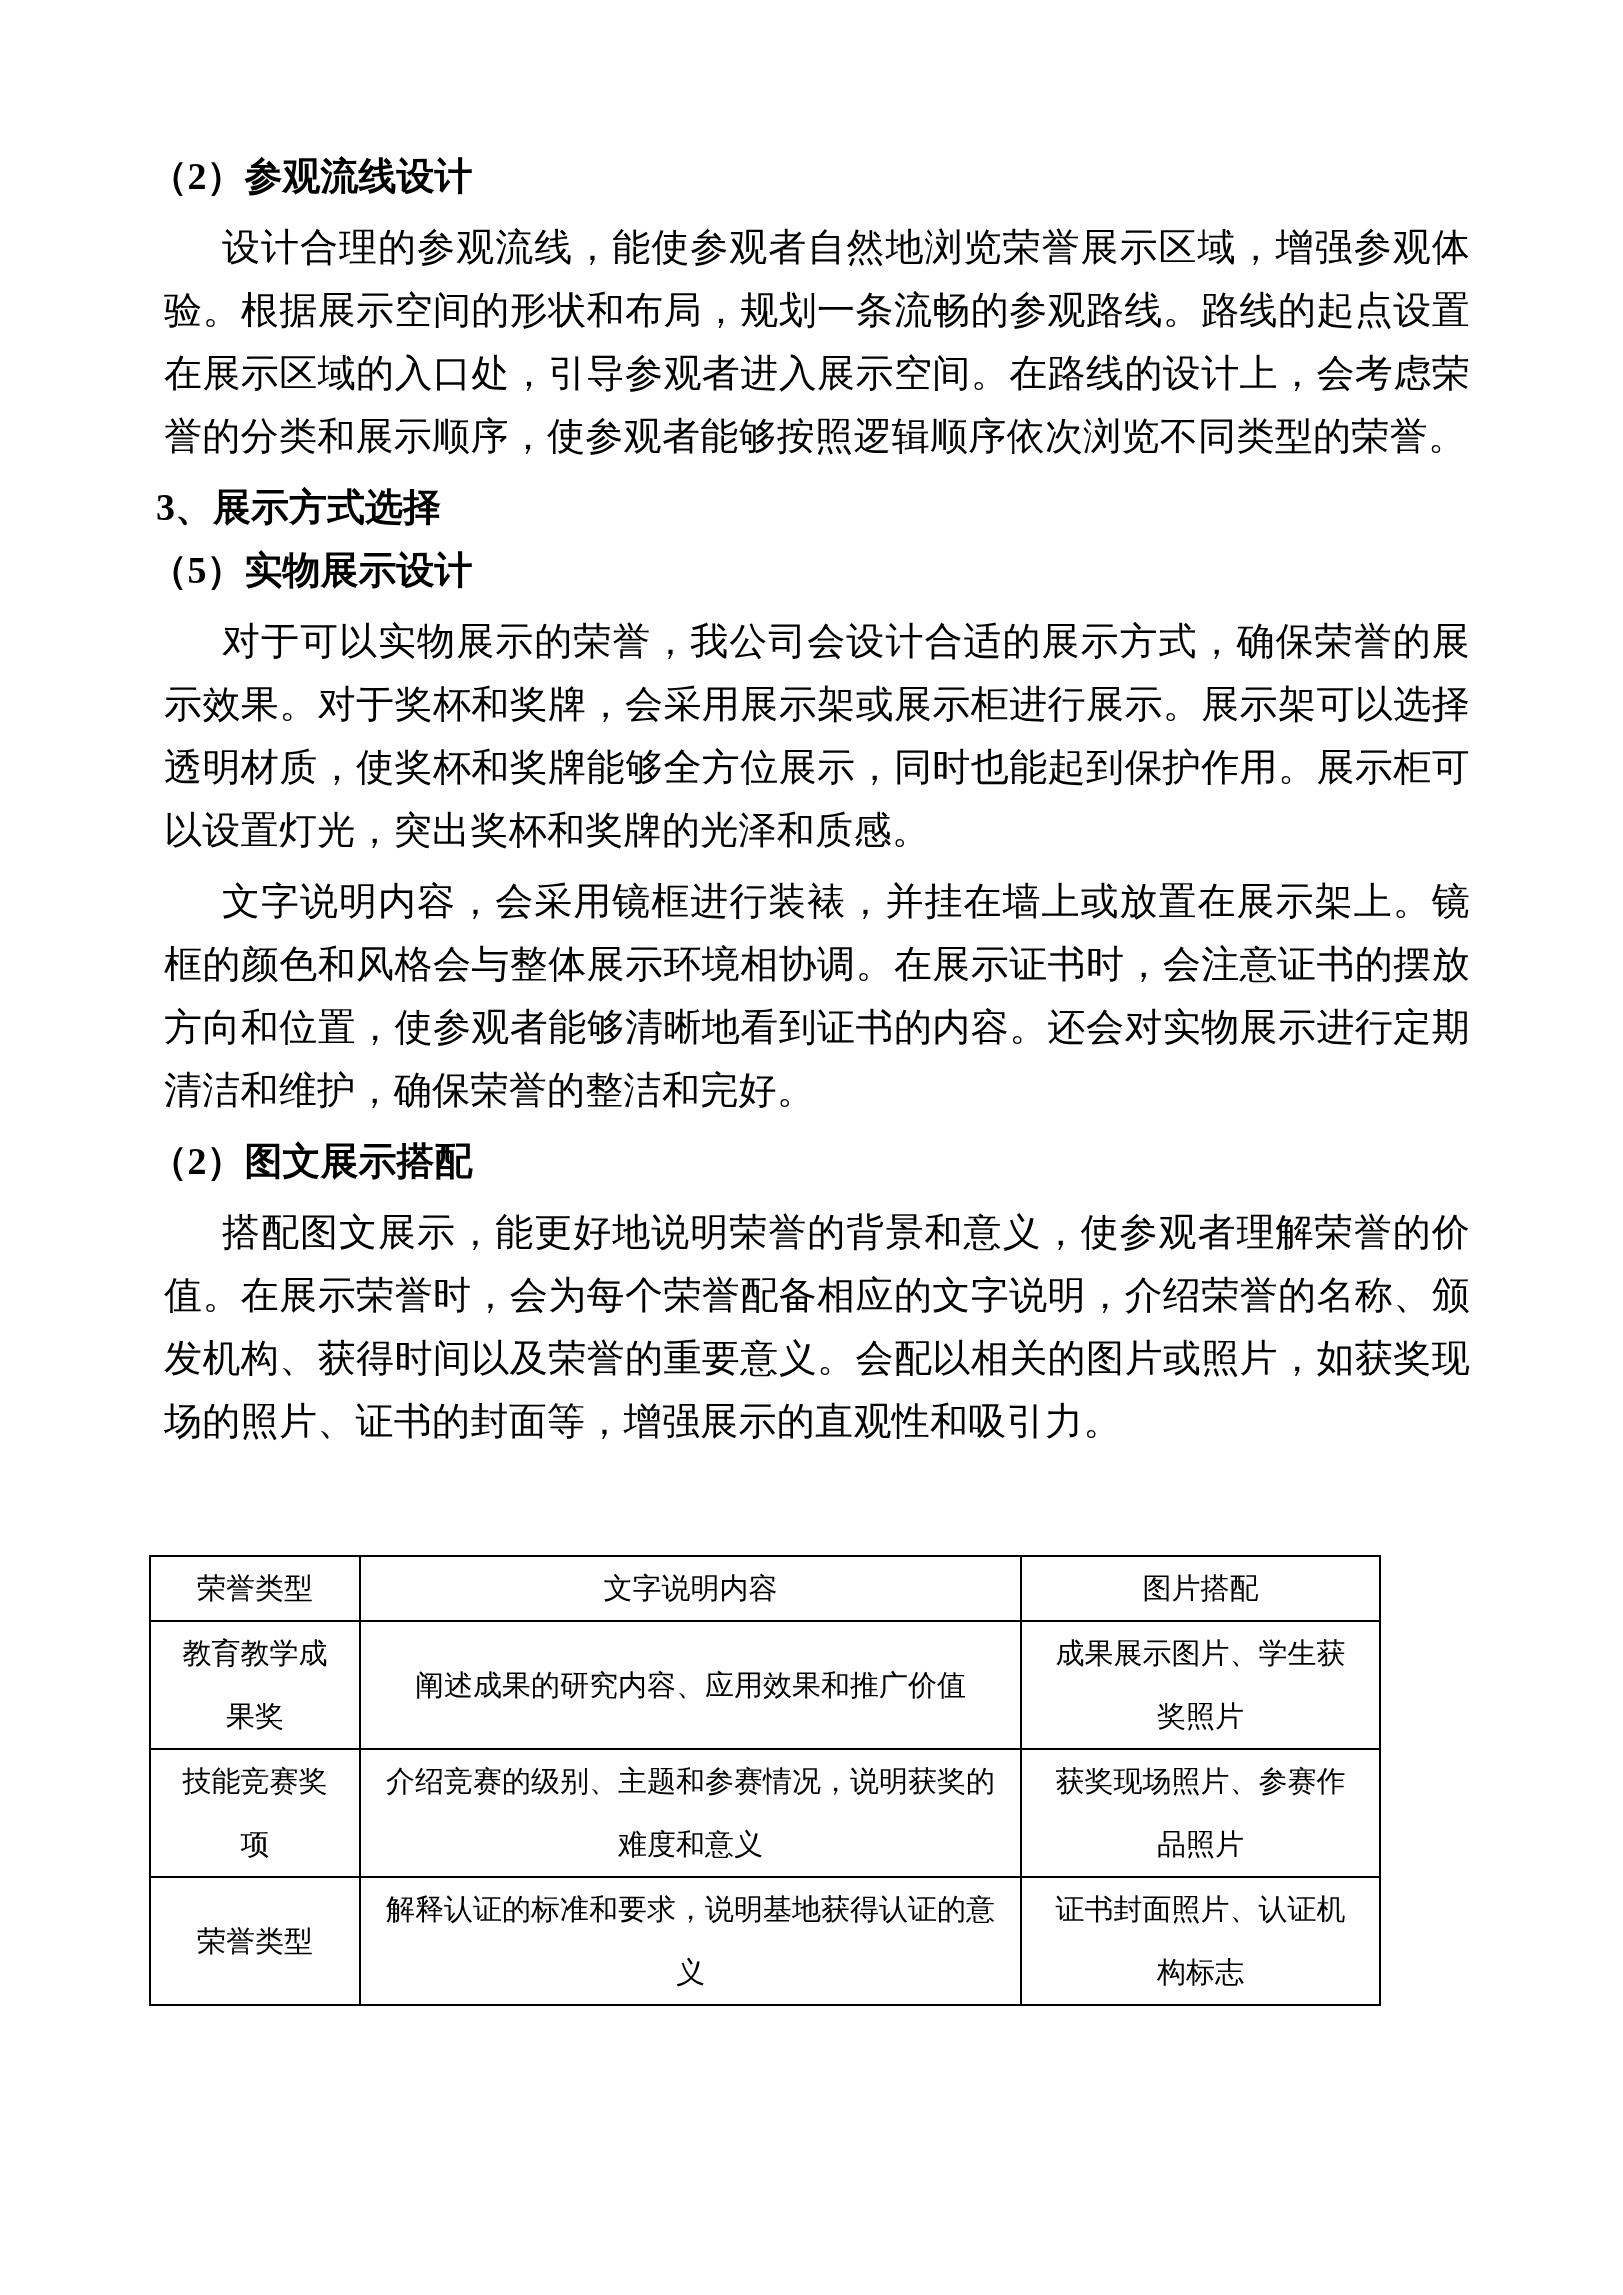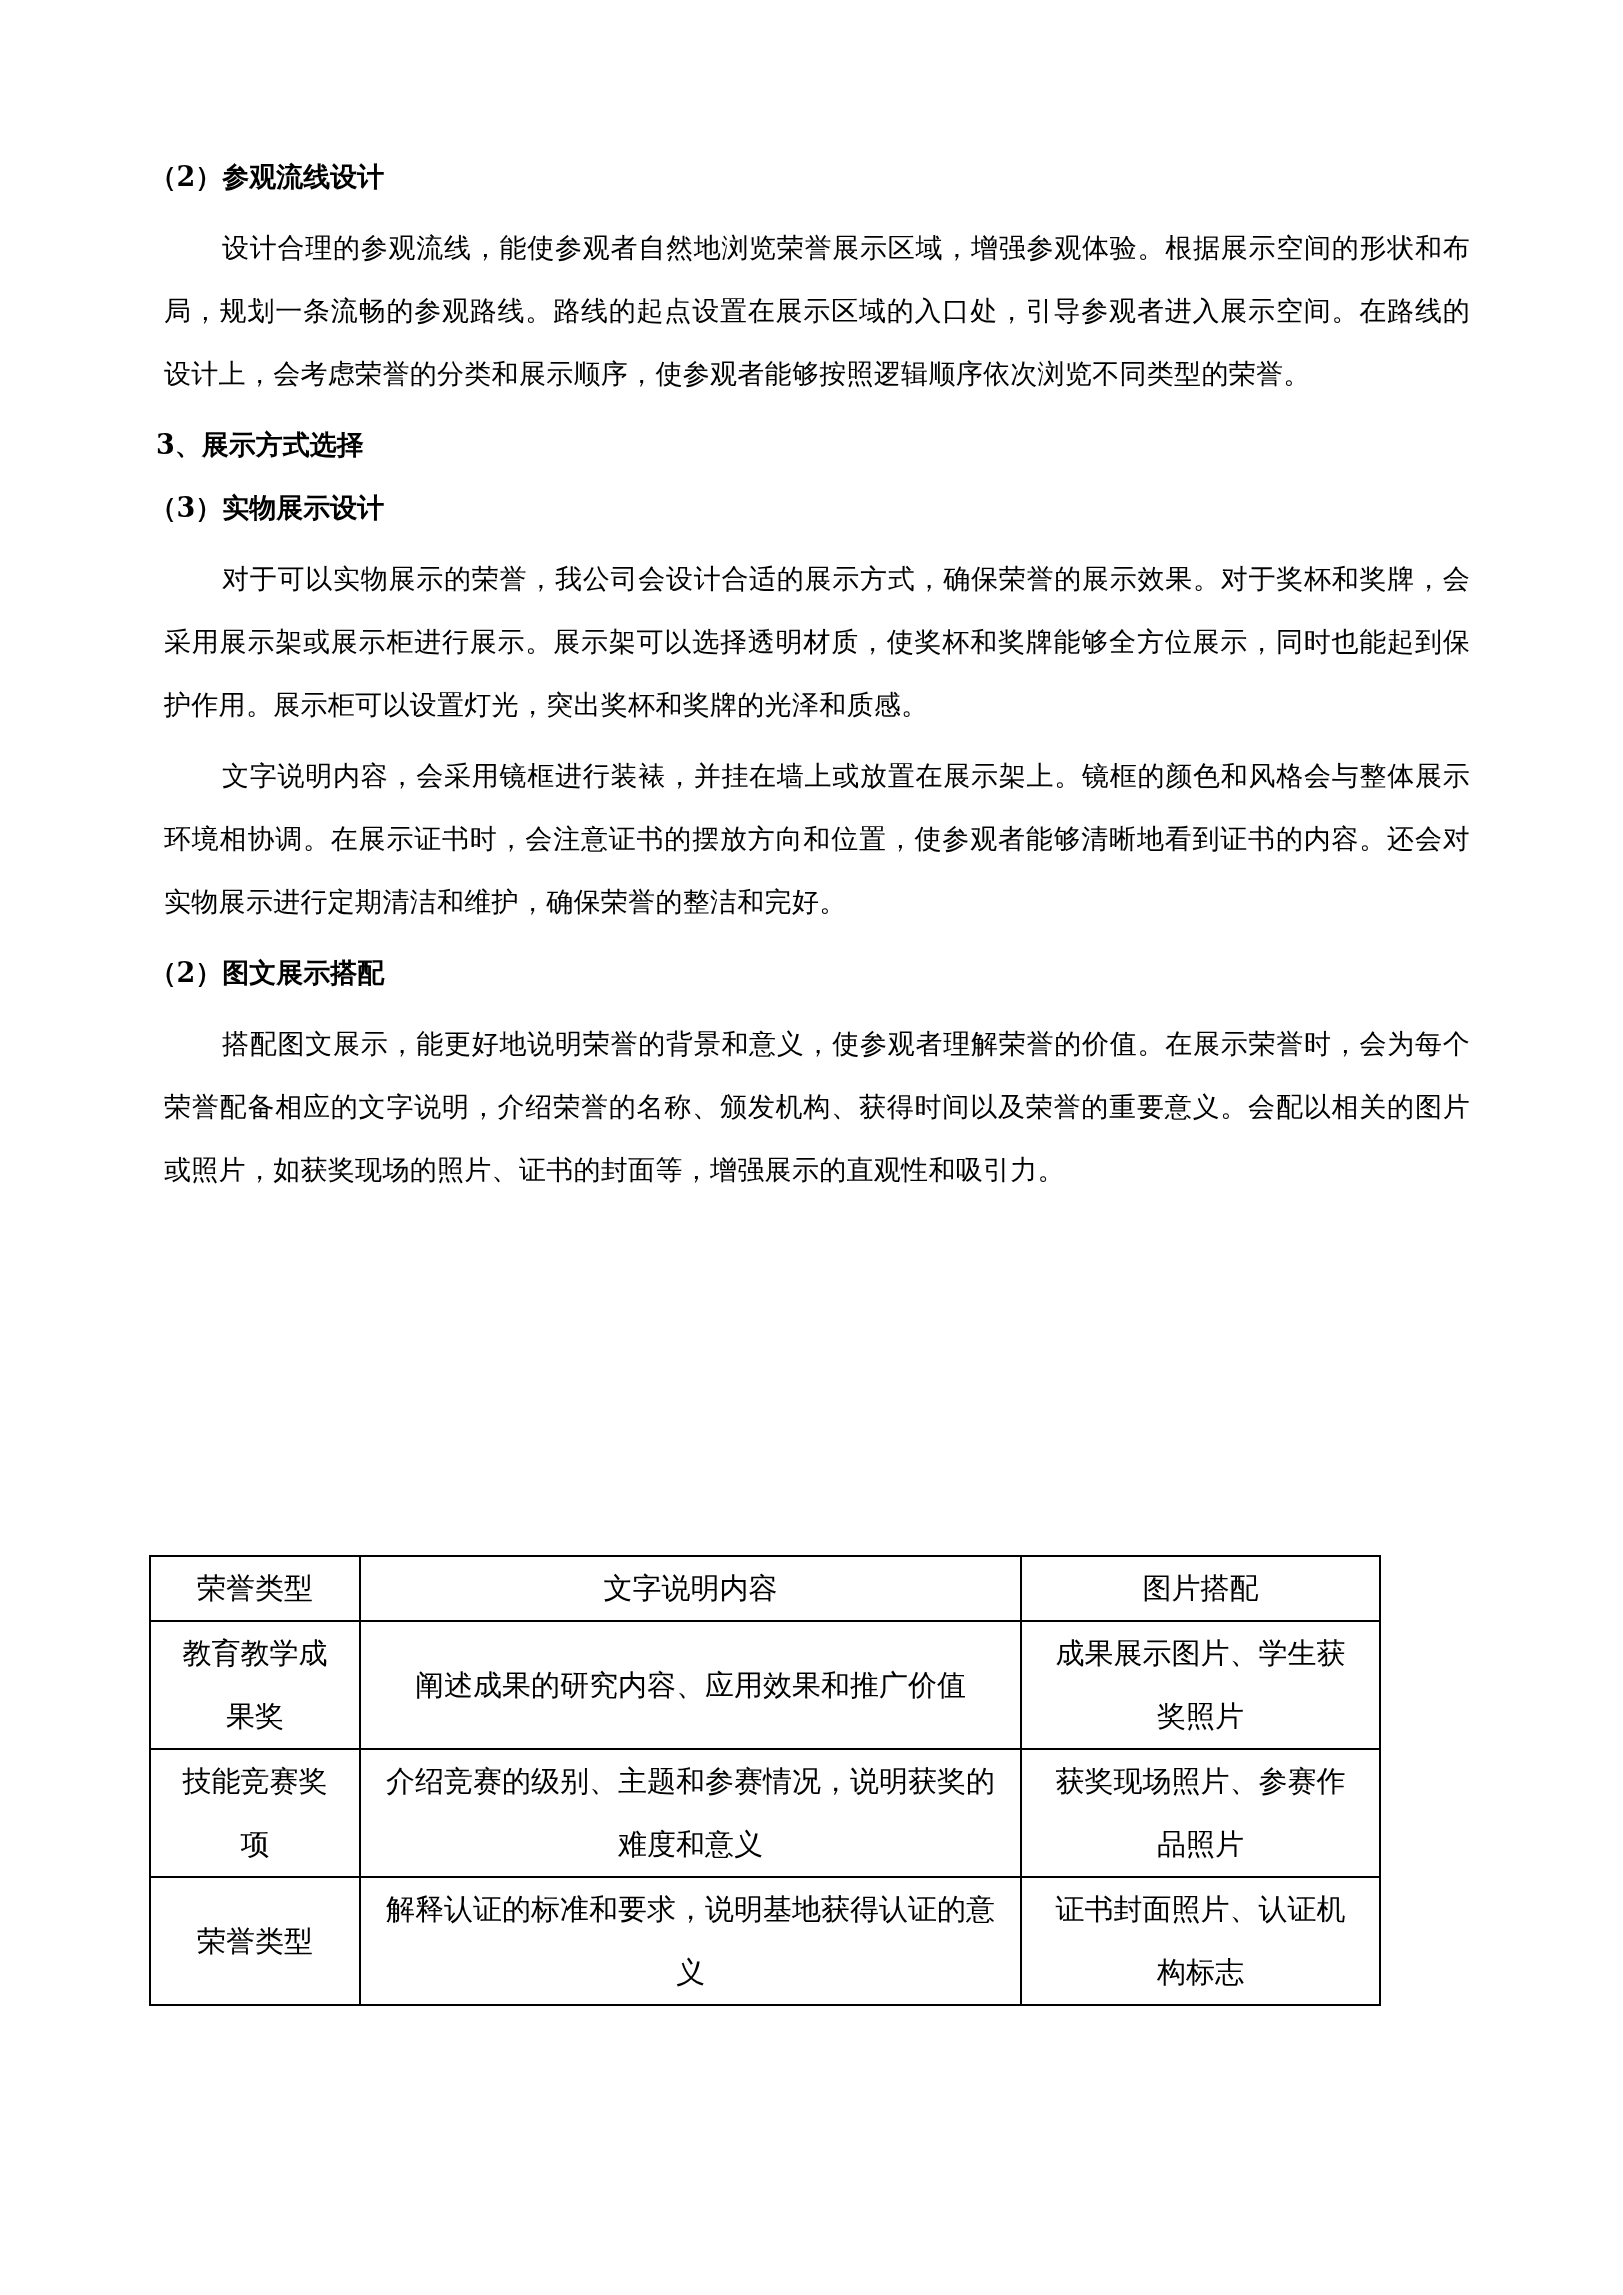"（2）参观流线设计" .content { font-family: none -> Liberation Serif, serif; font-size: 27px -> 38px }
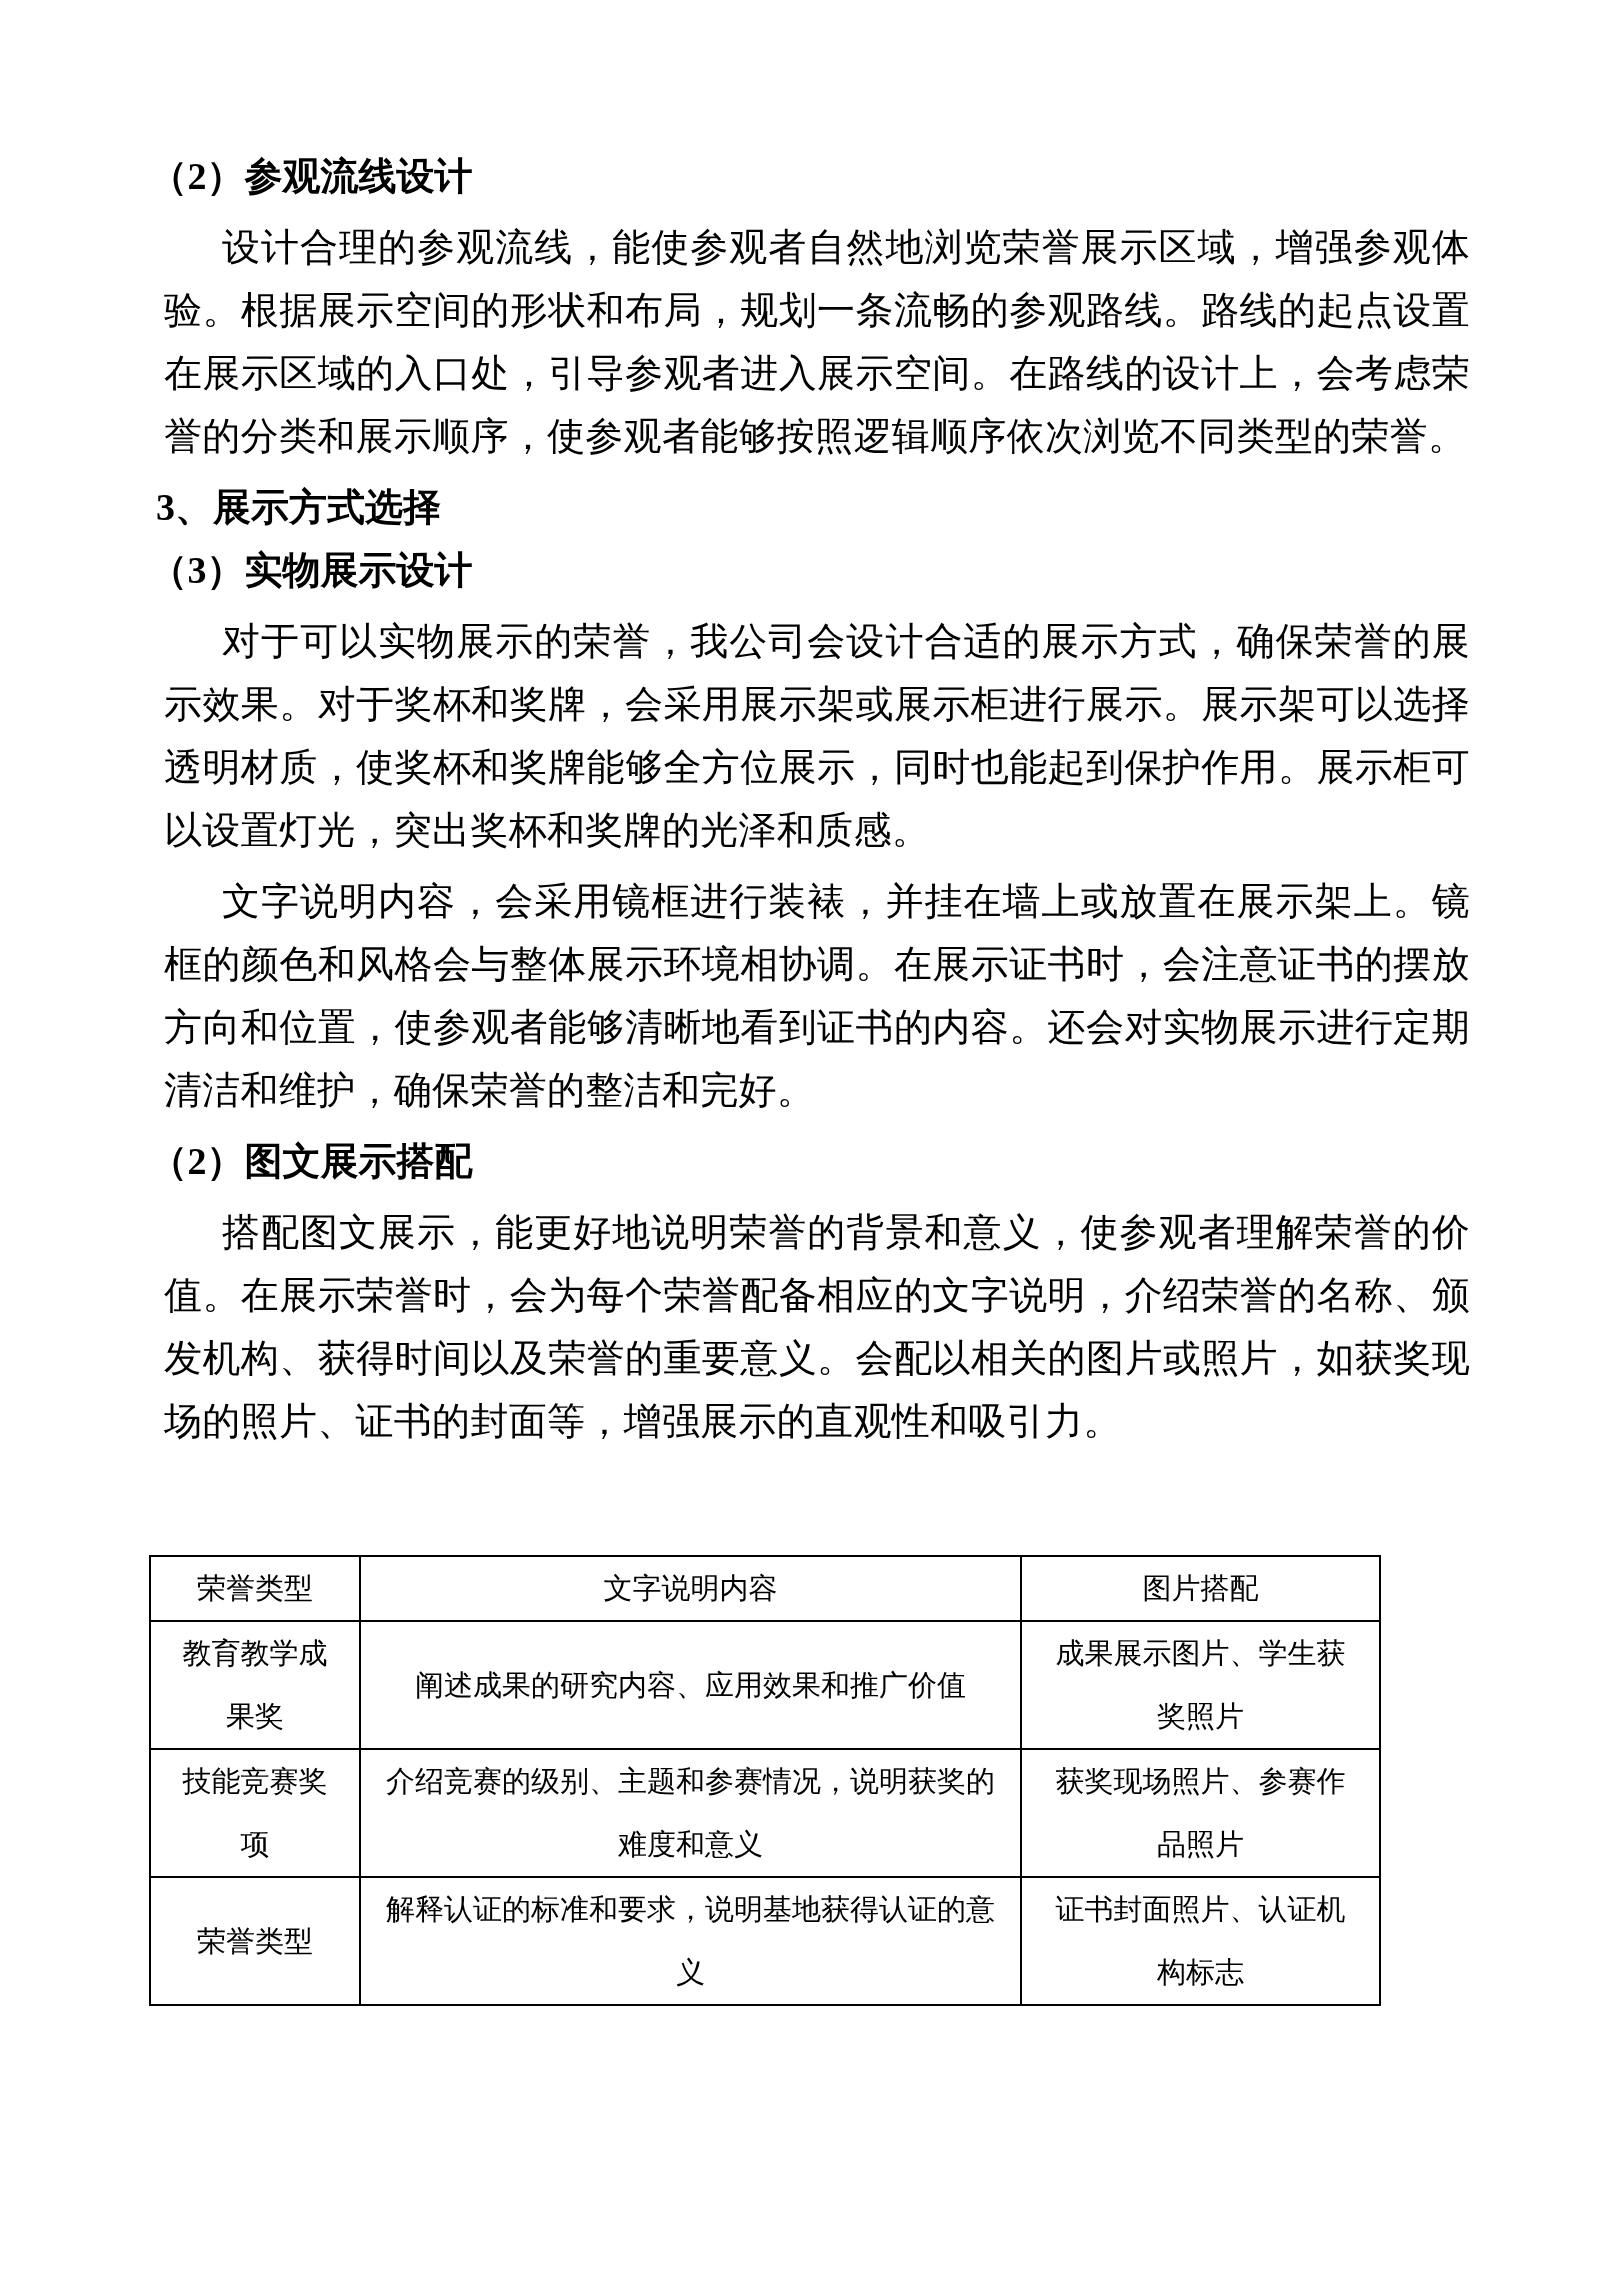"（3）实物展示设计" p.h-sub { text: 3 -> 5 }
